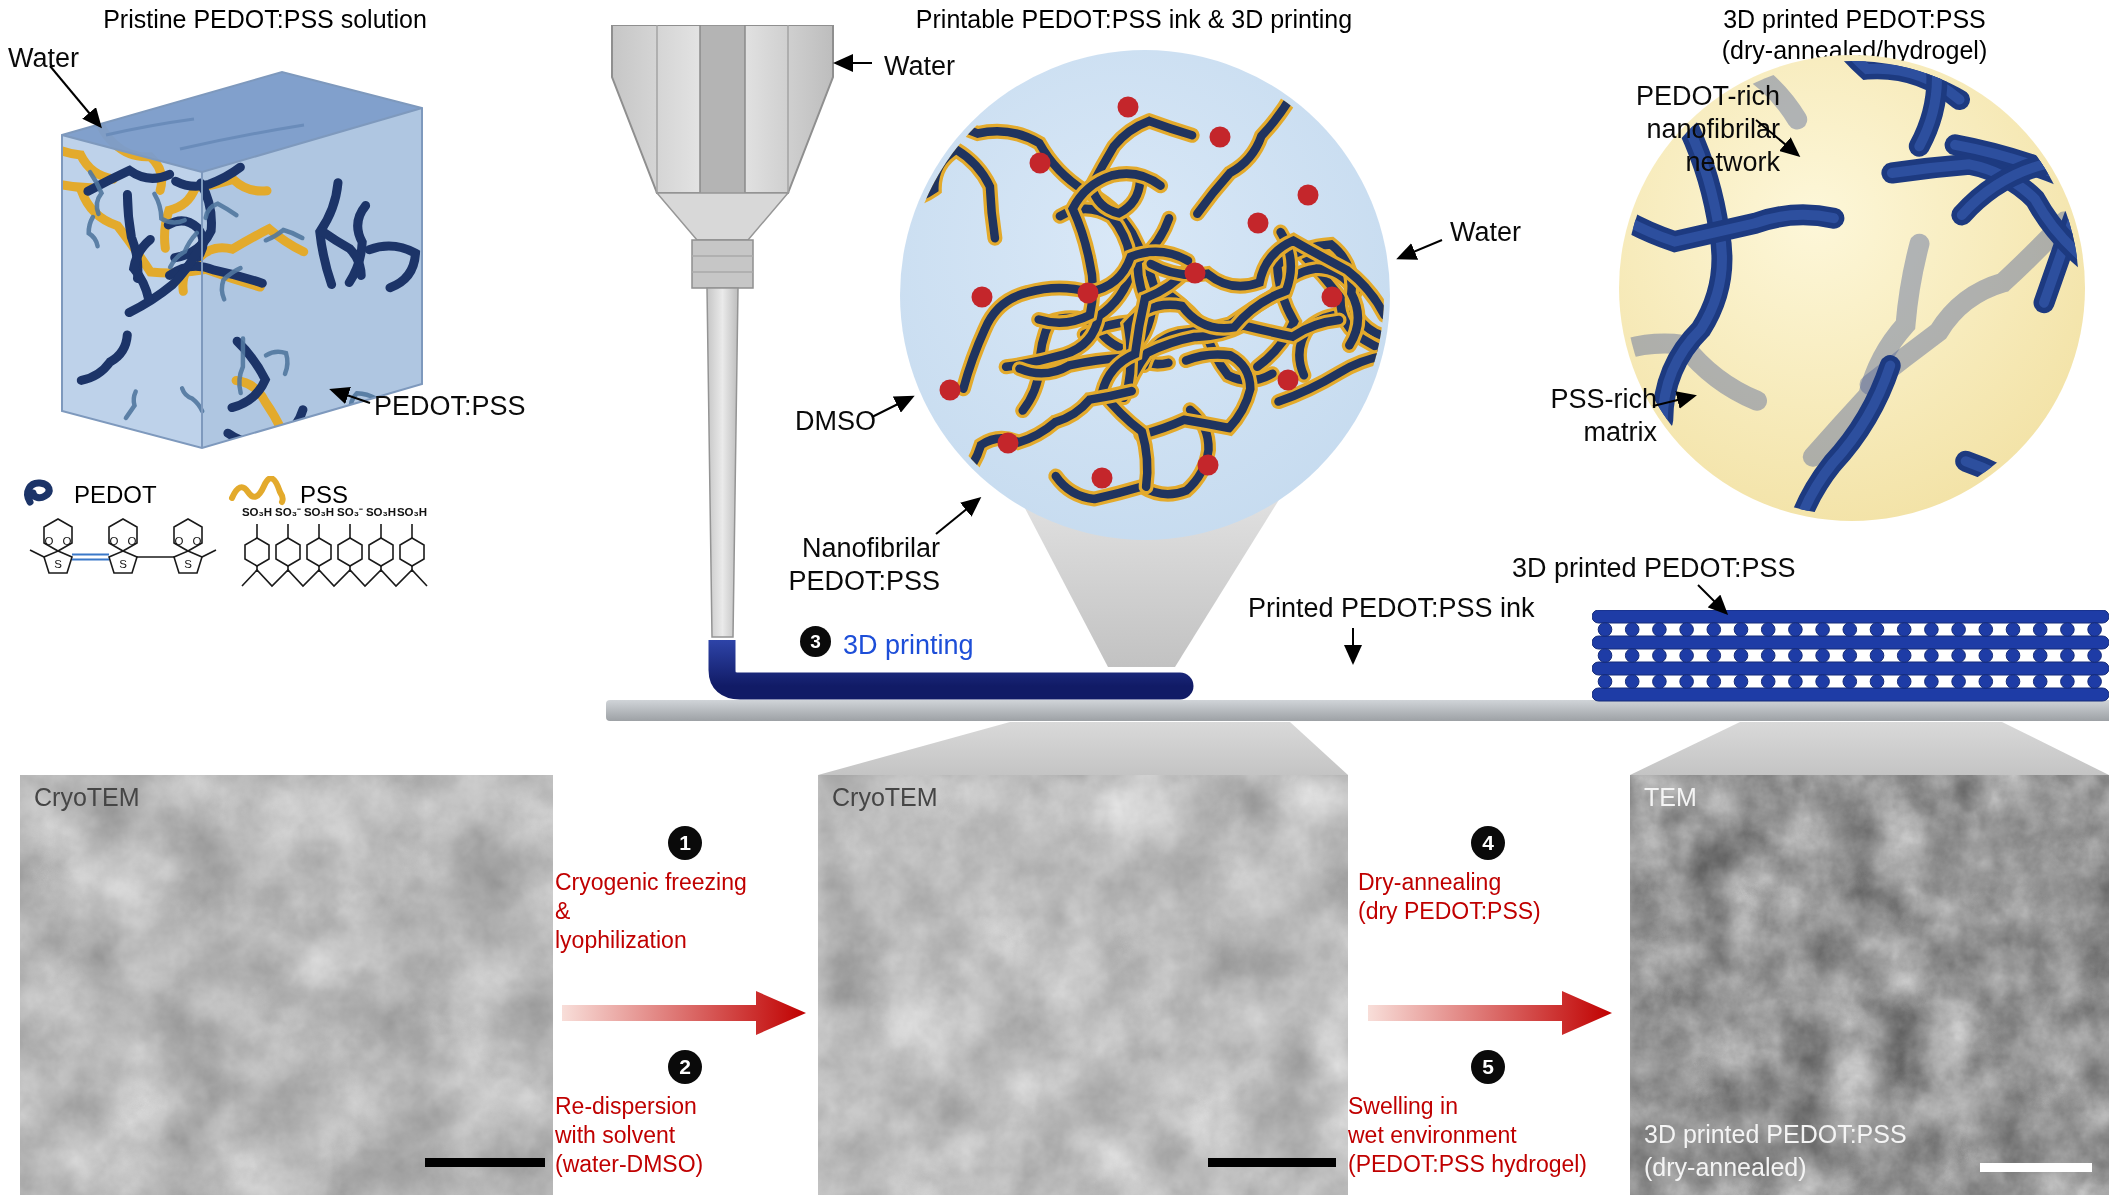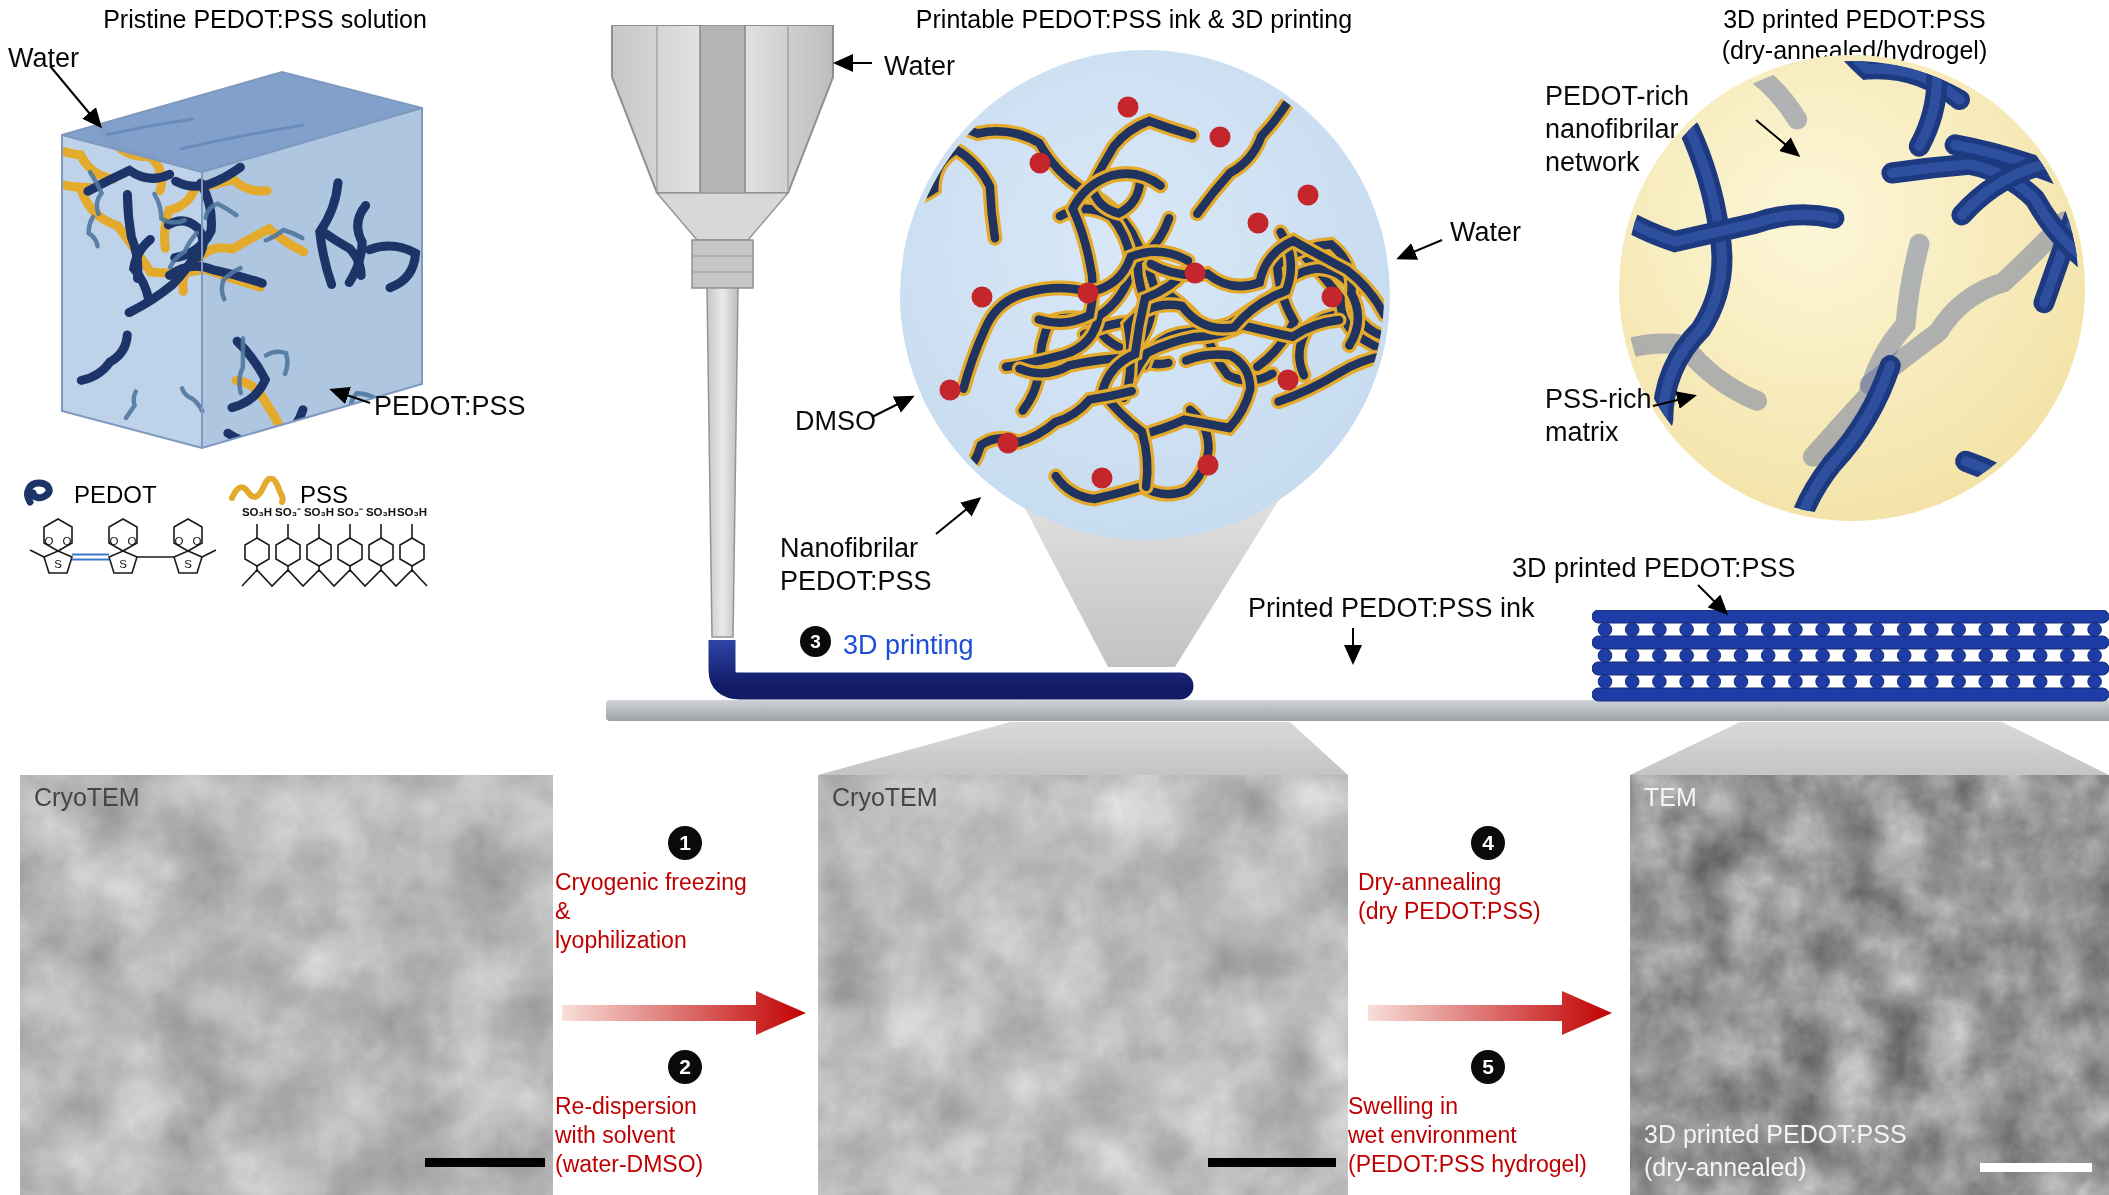"PEDOT-rich" .center { text-align: left -> right }
